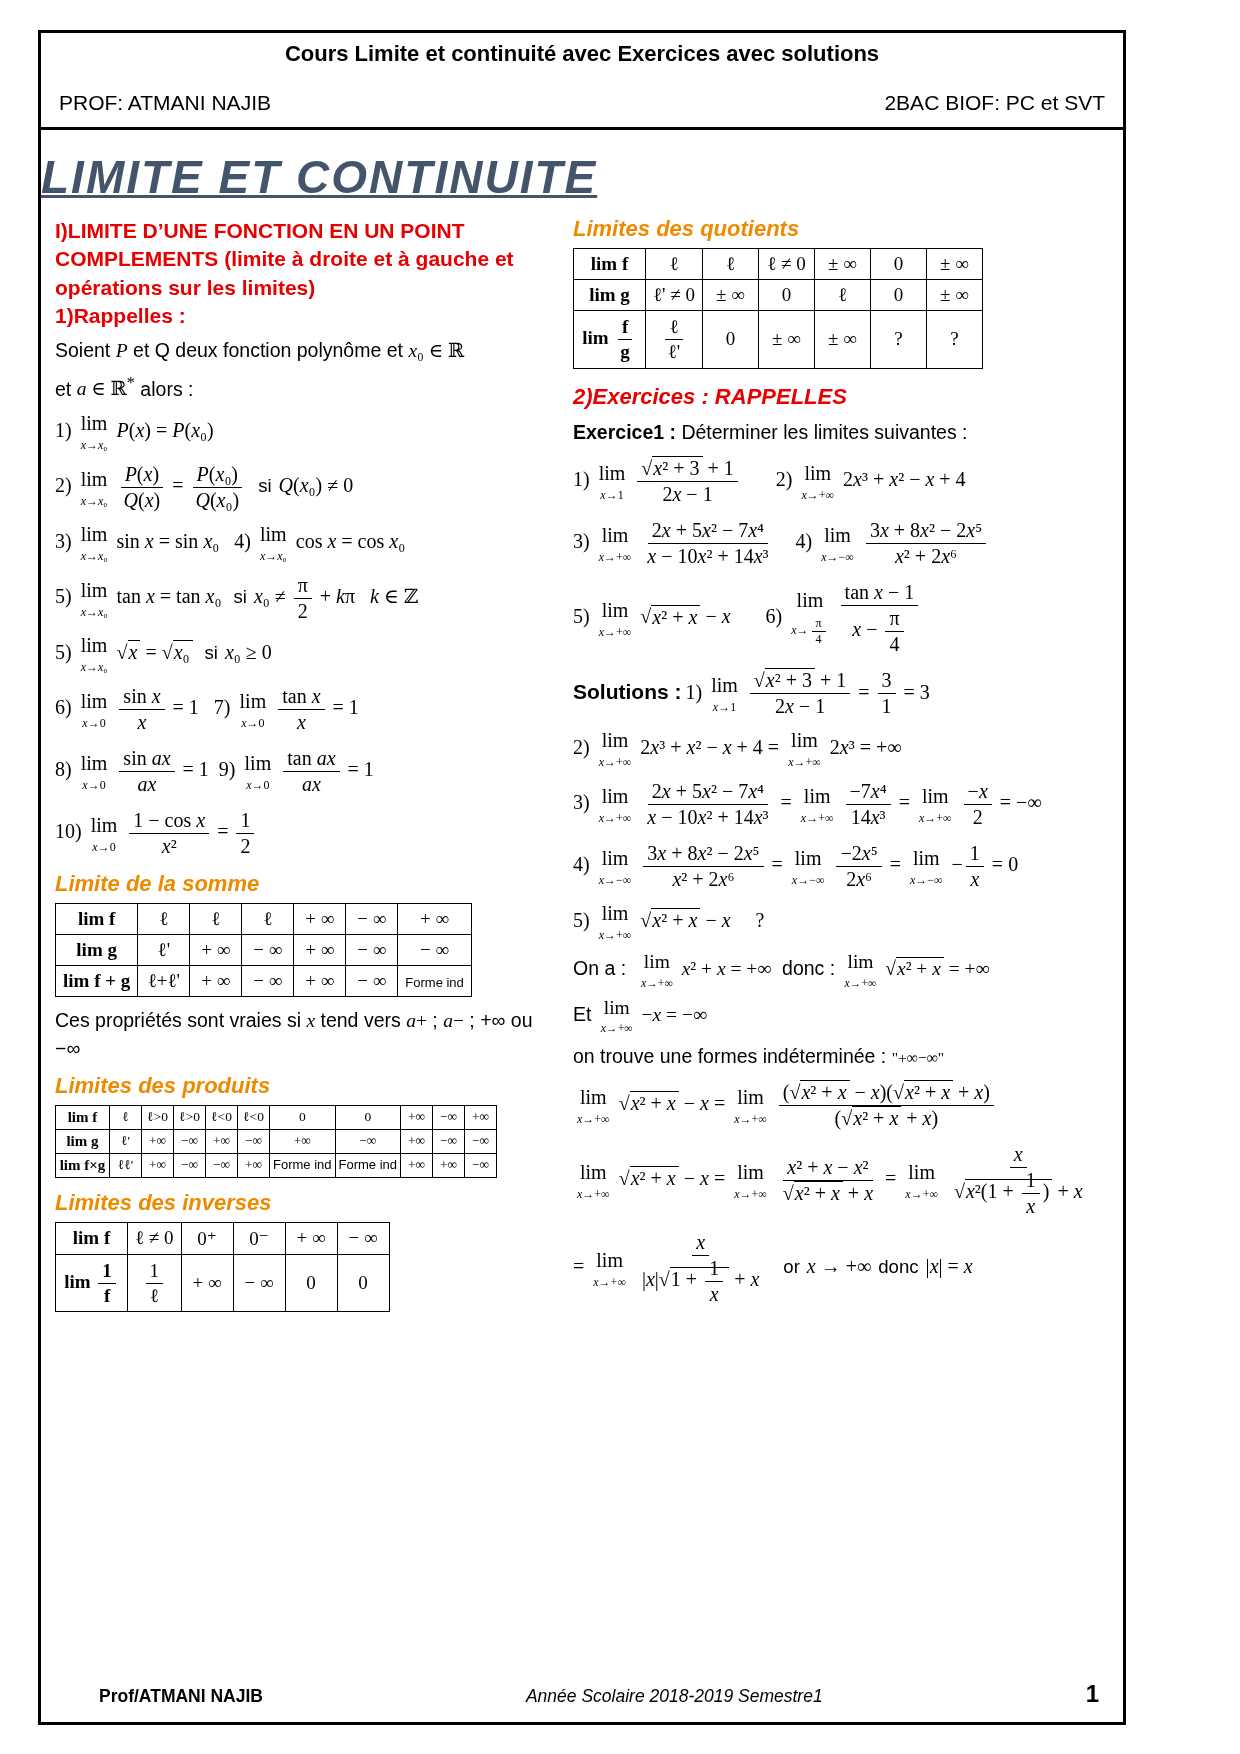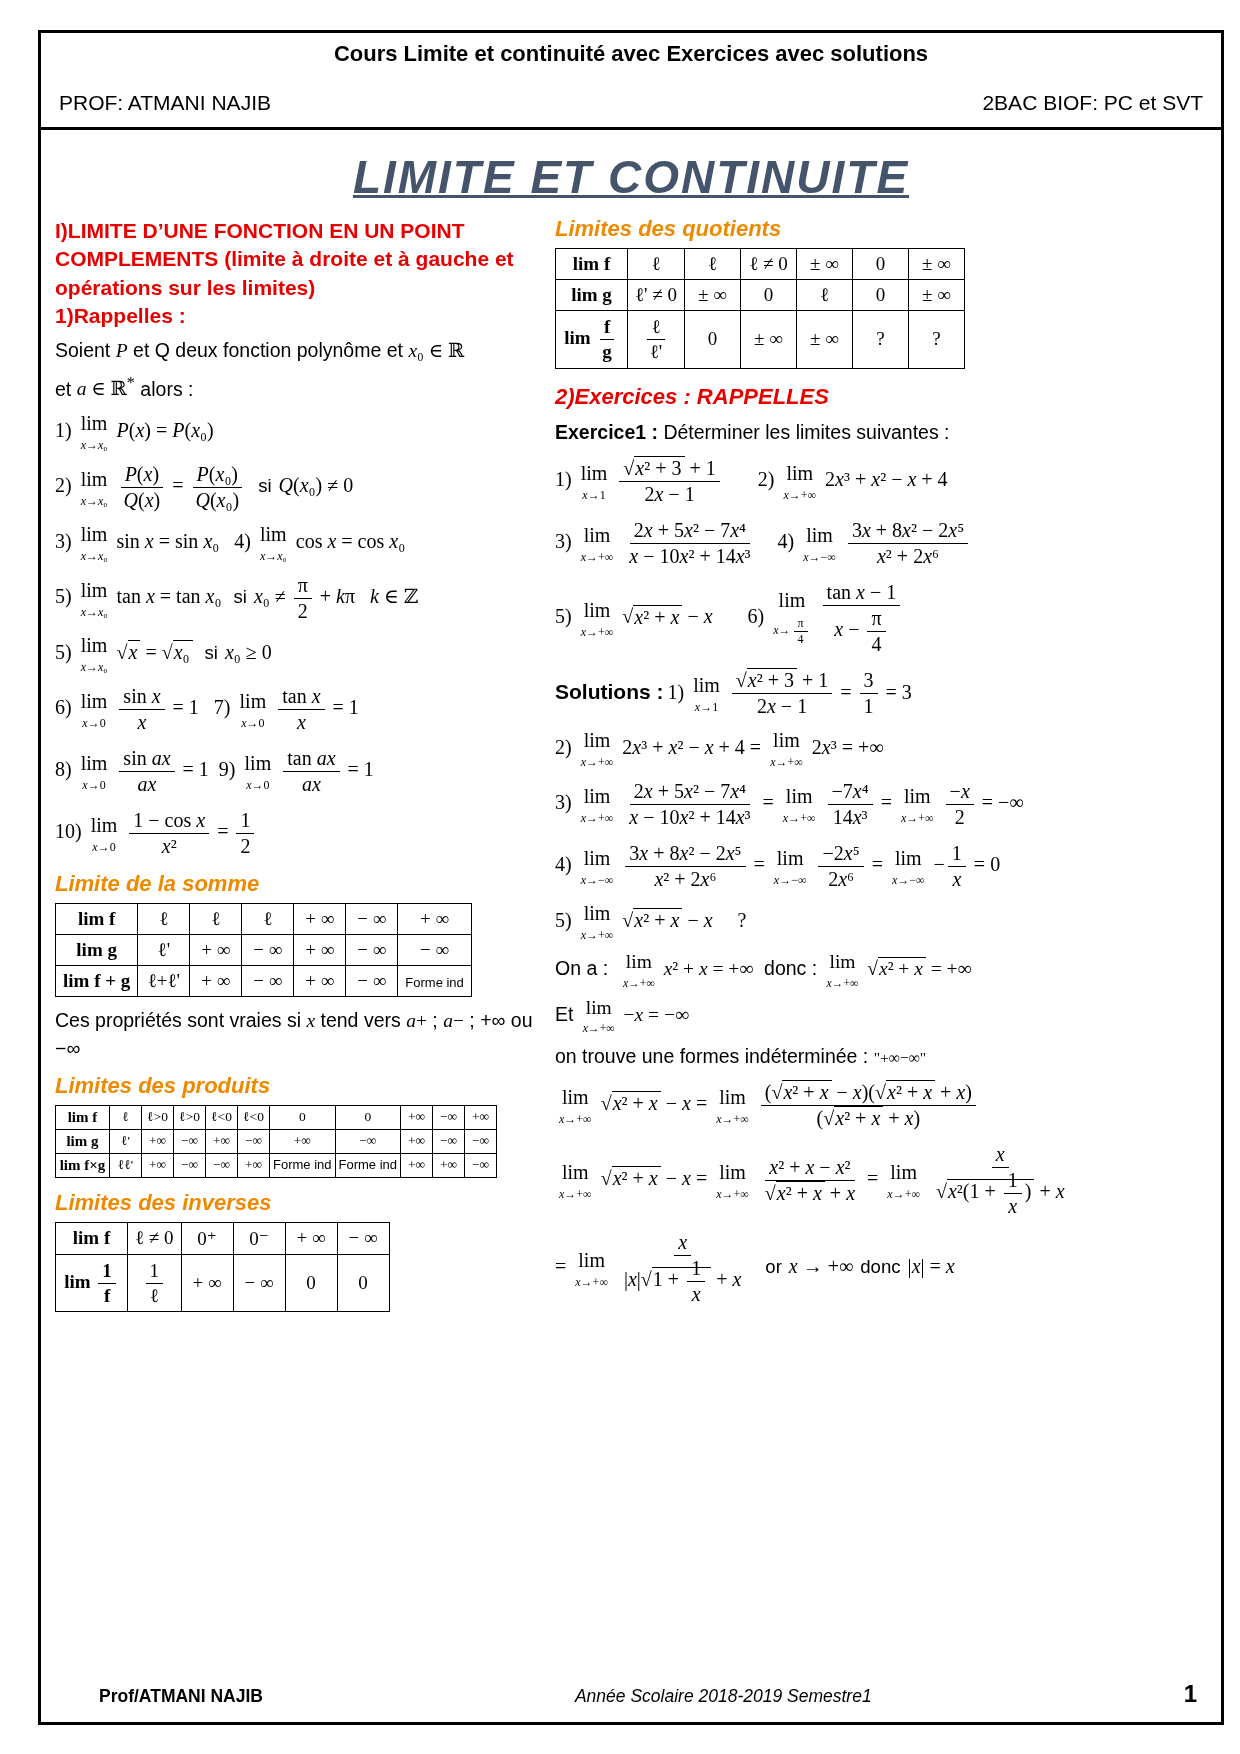"Cours Limite et continuité avec" .page { width: 1186px -> 1088px }
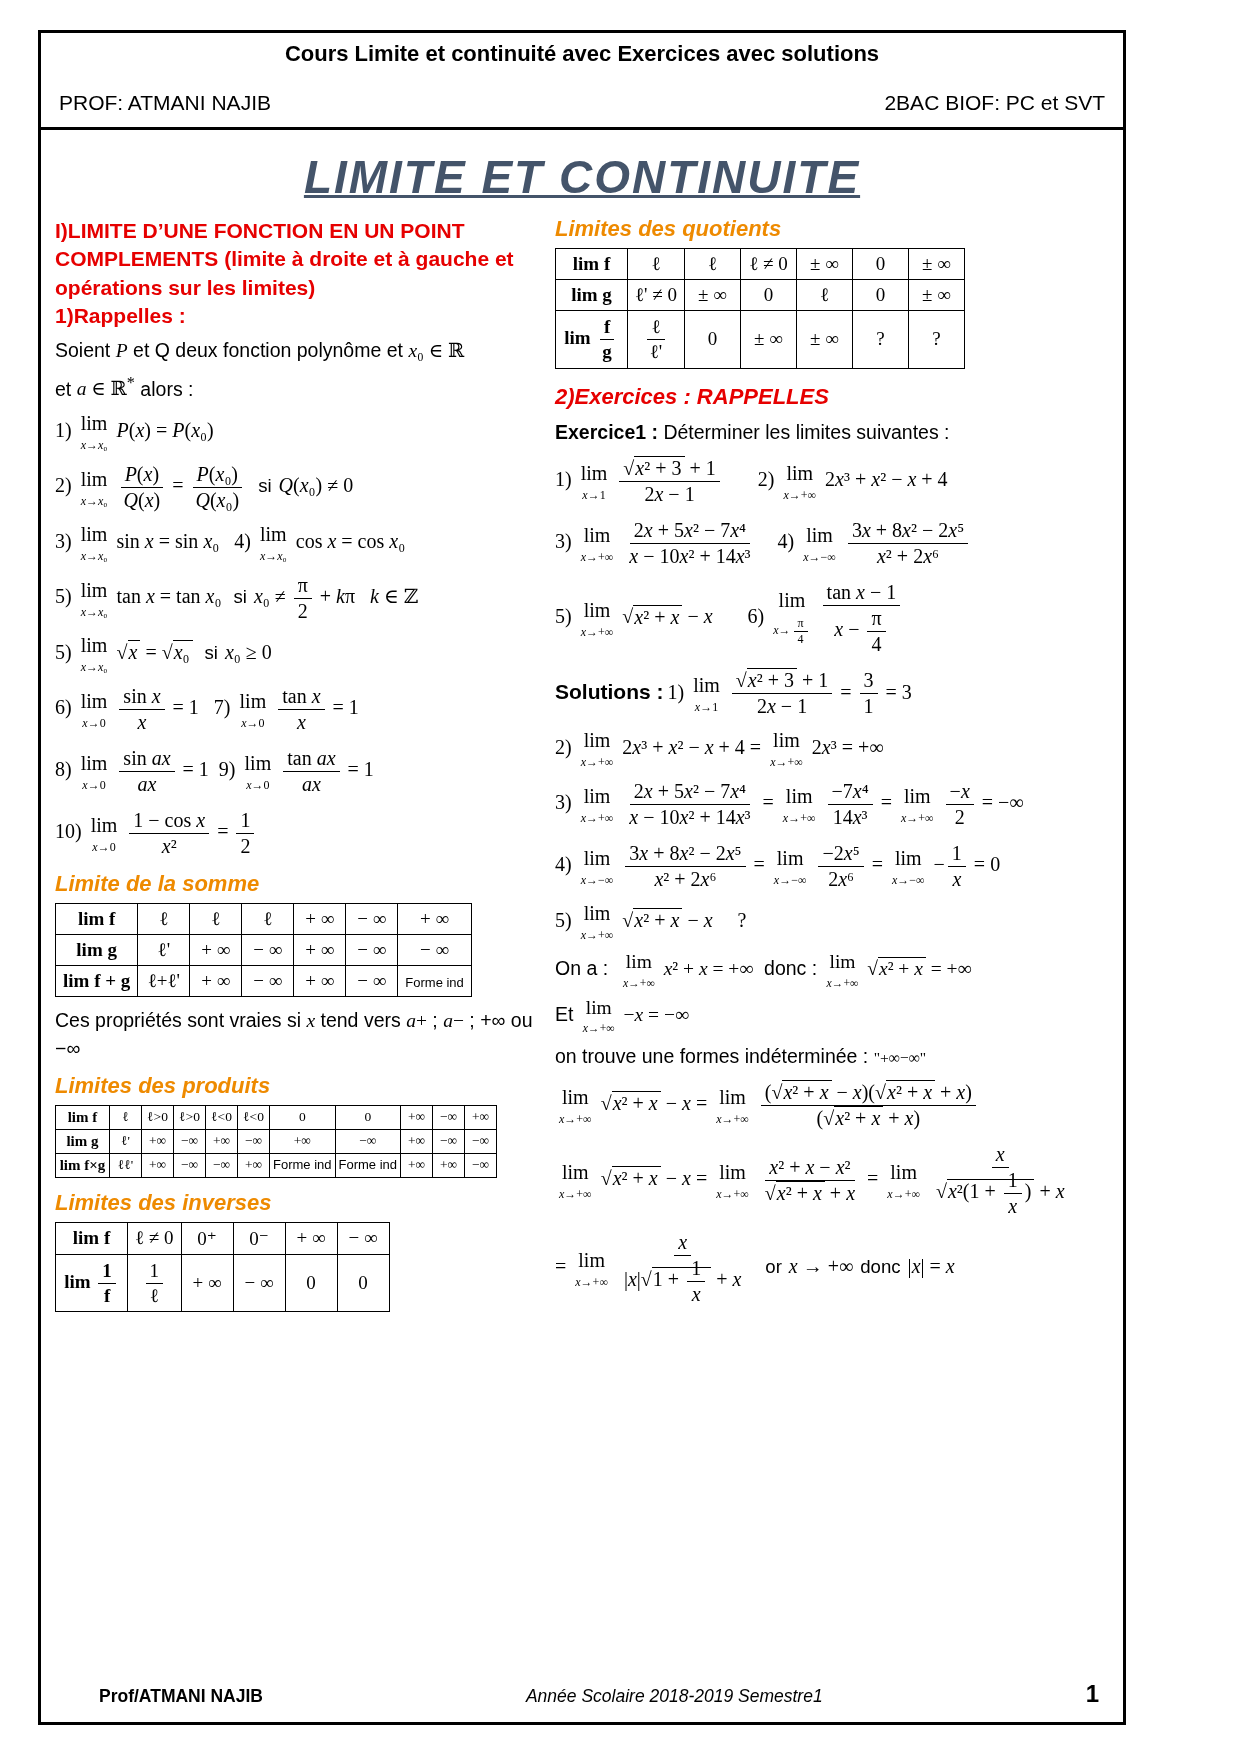"LIMITE ET CONTINUITE" .main-title { text-align: center -> none }
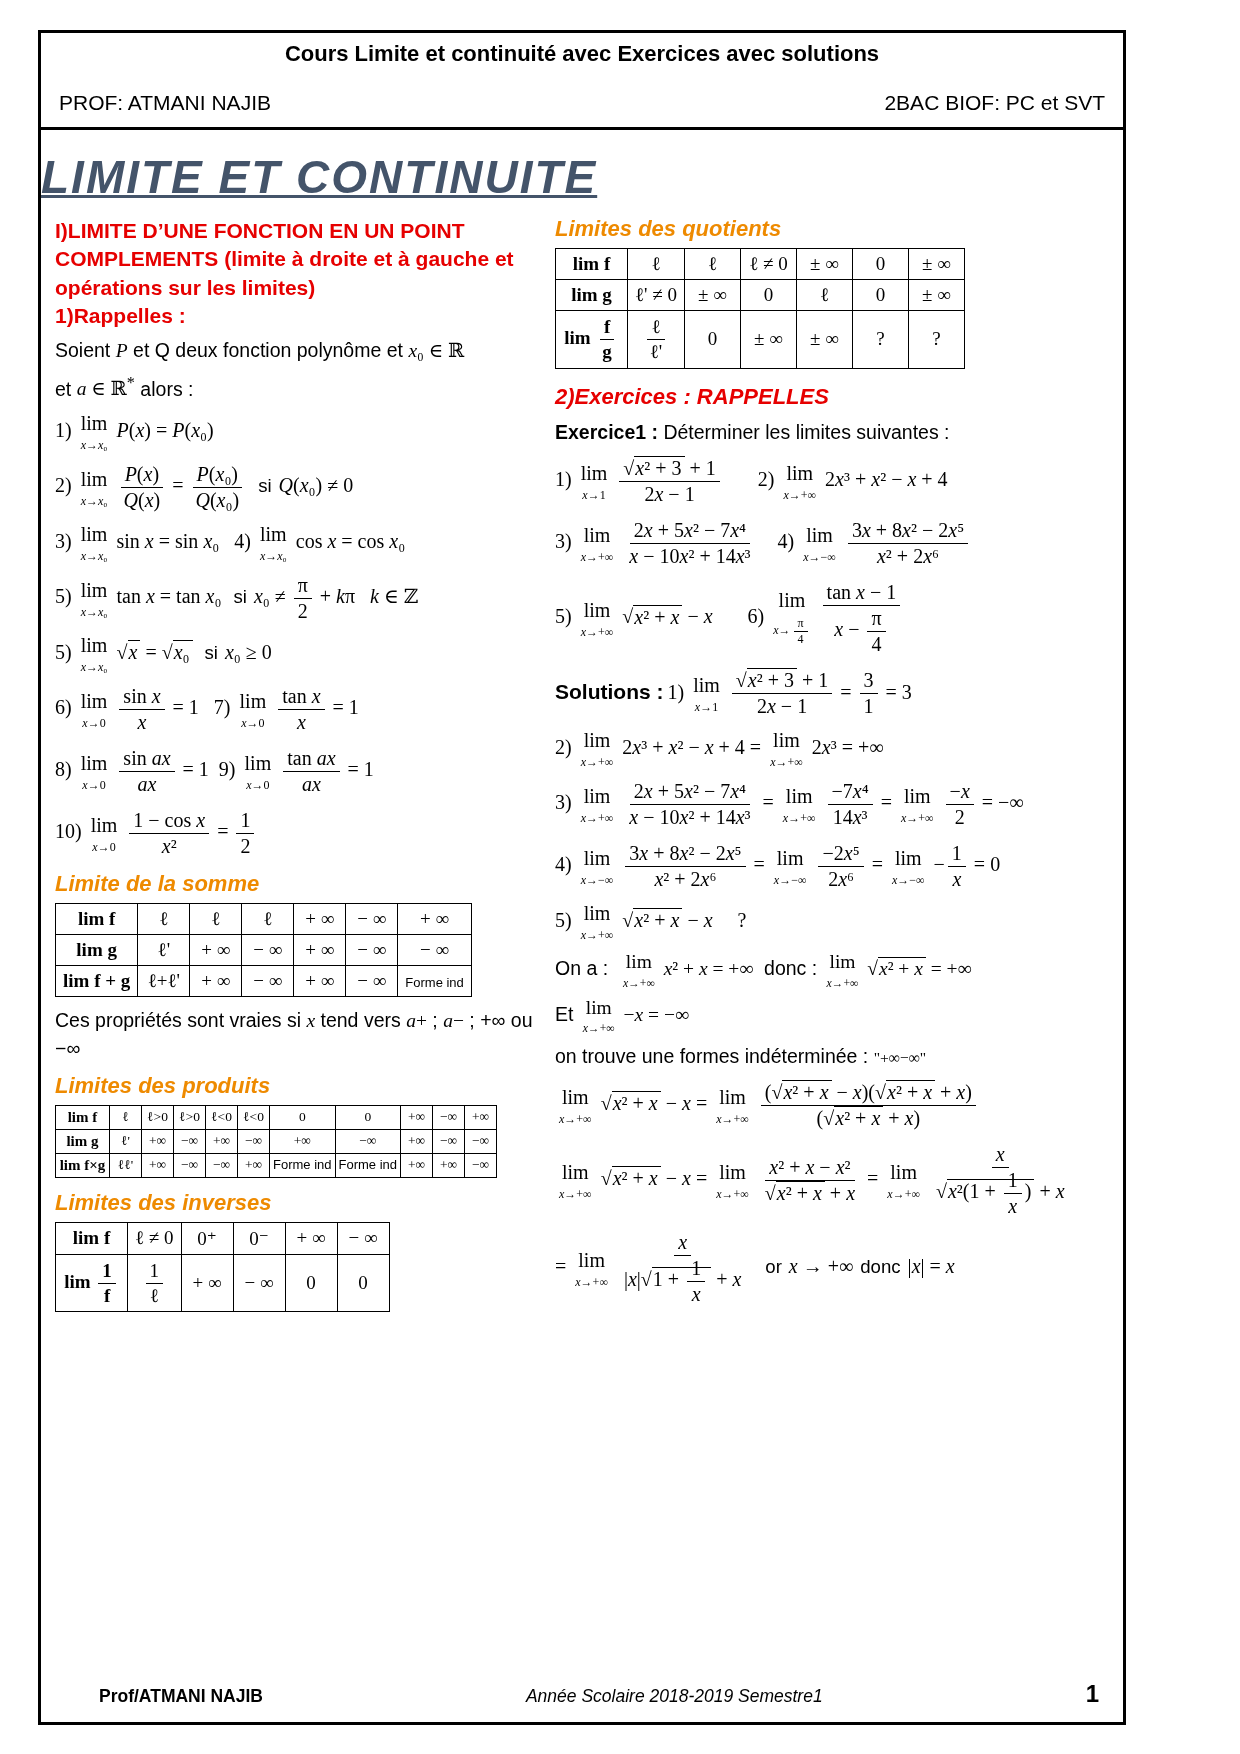"I)LIMITE D’UNE FONCTION EN UN" .content { column-gap: none -> 18px }
